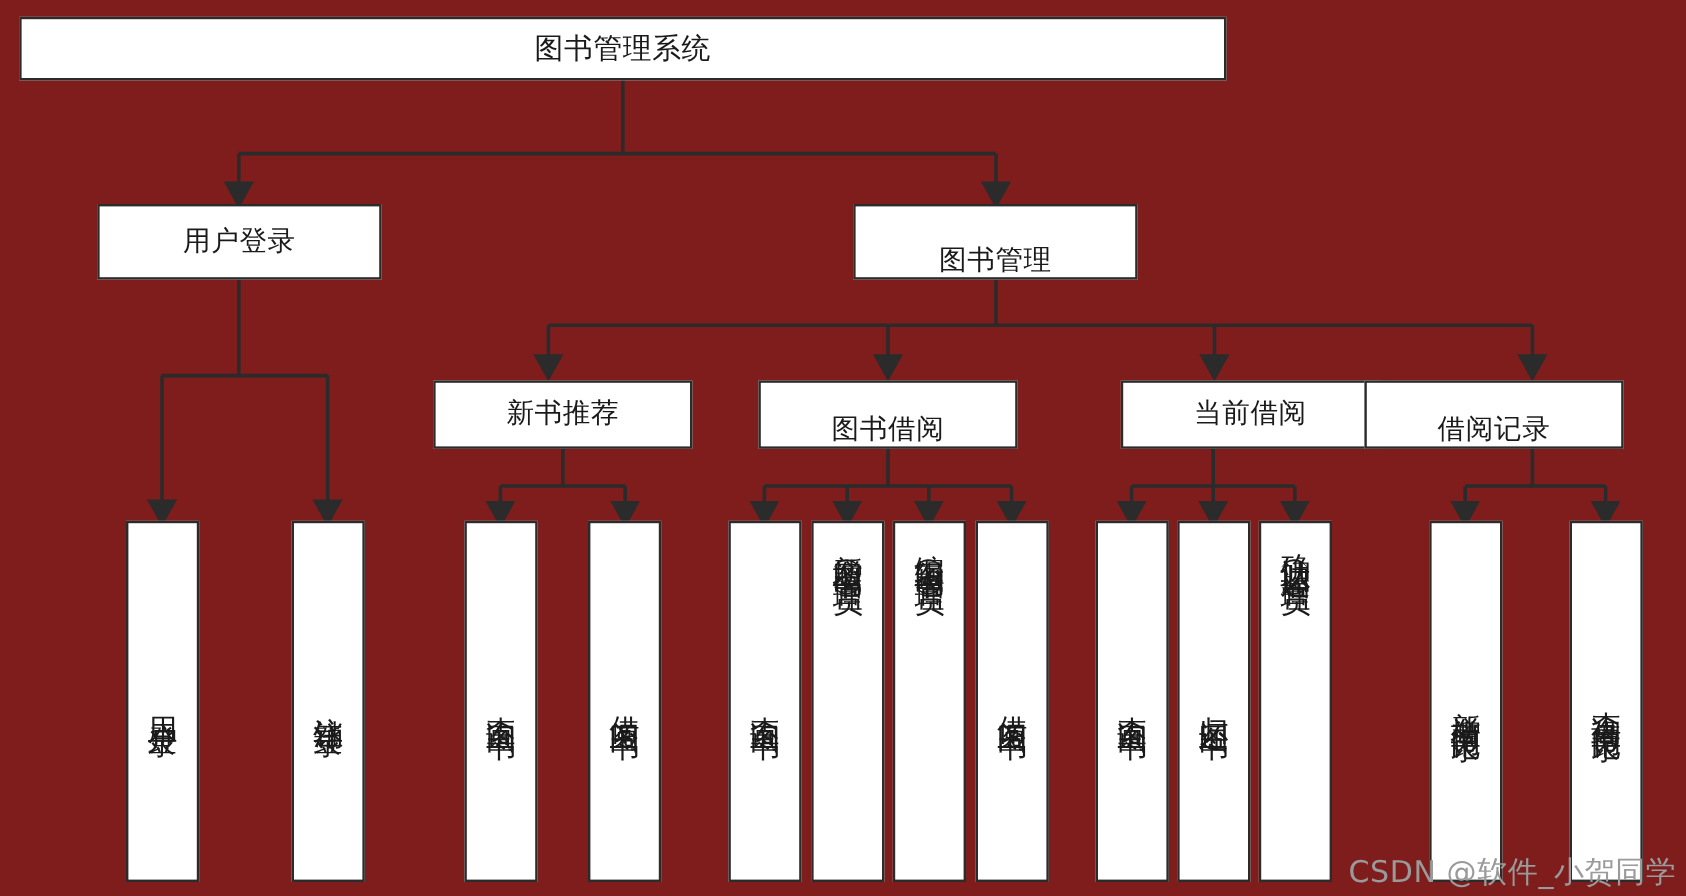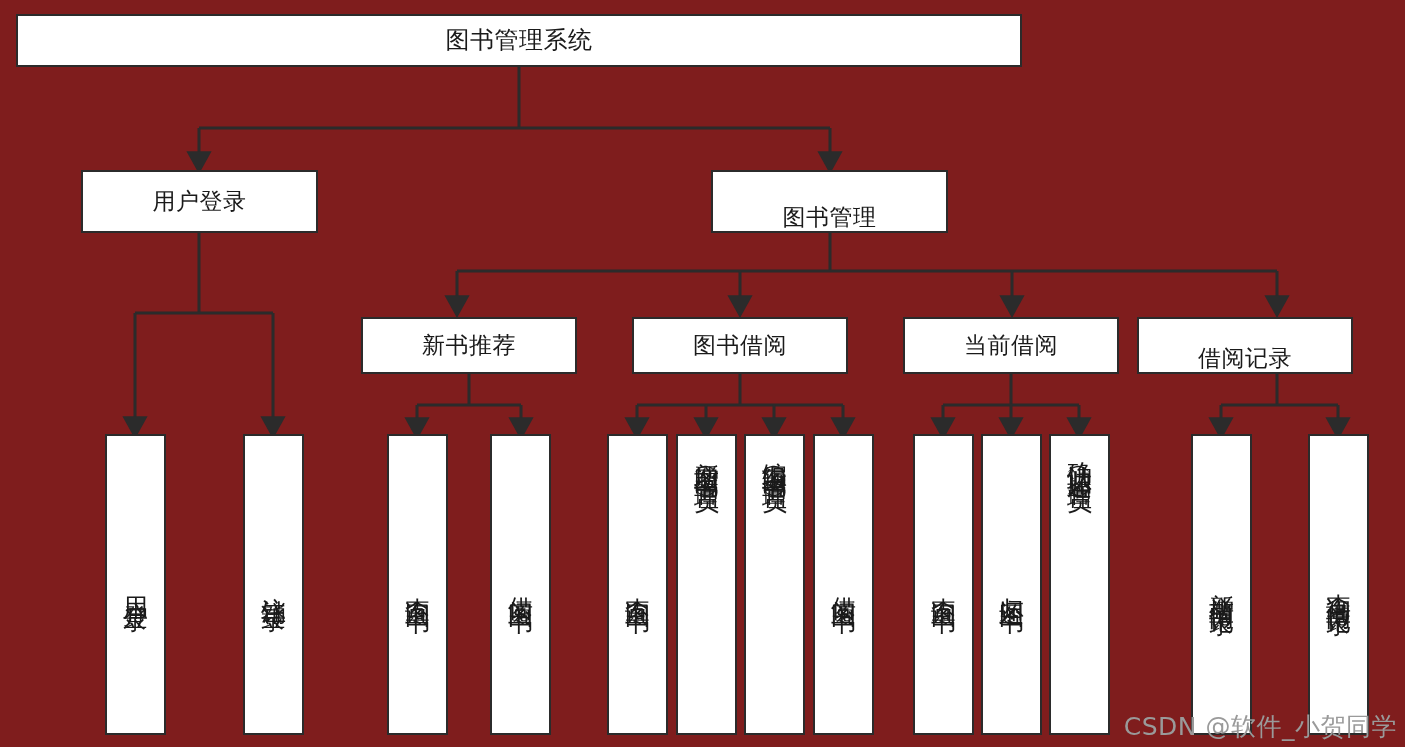"图书借阅" div.node { align-items: none -> flex-end }
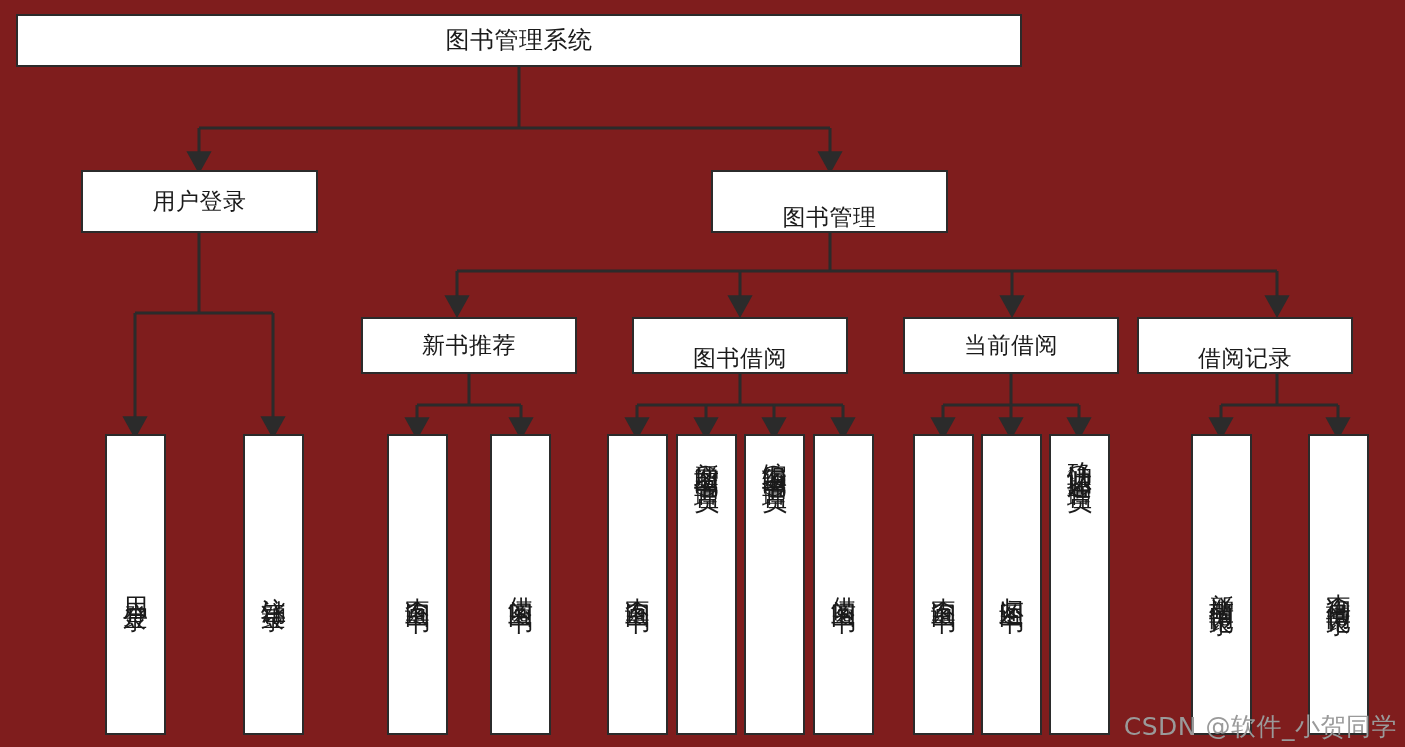"当前借阅" div.node { left: 903px -> 934px }
